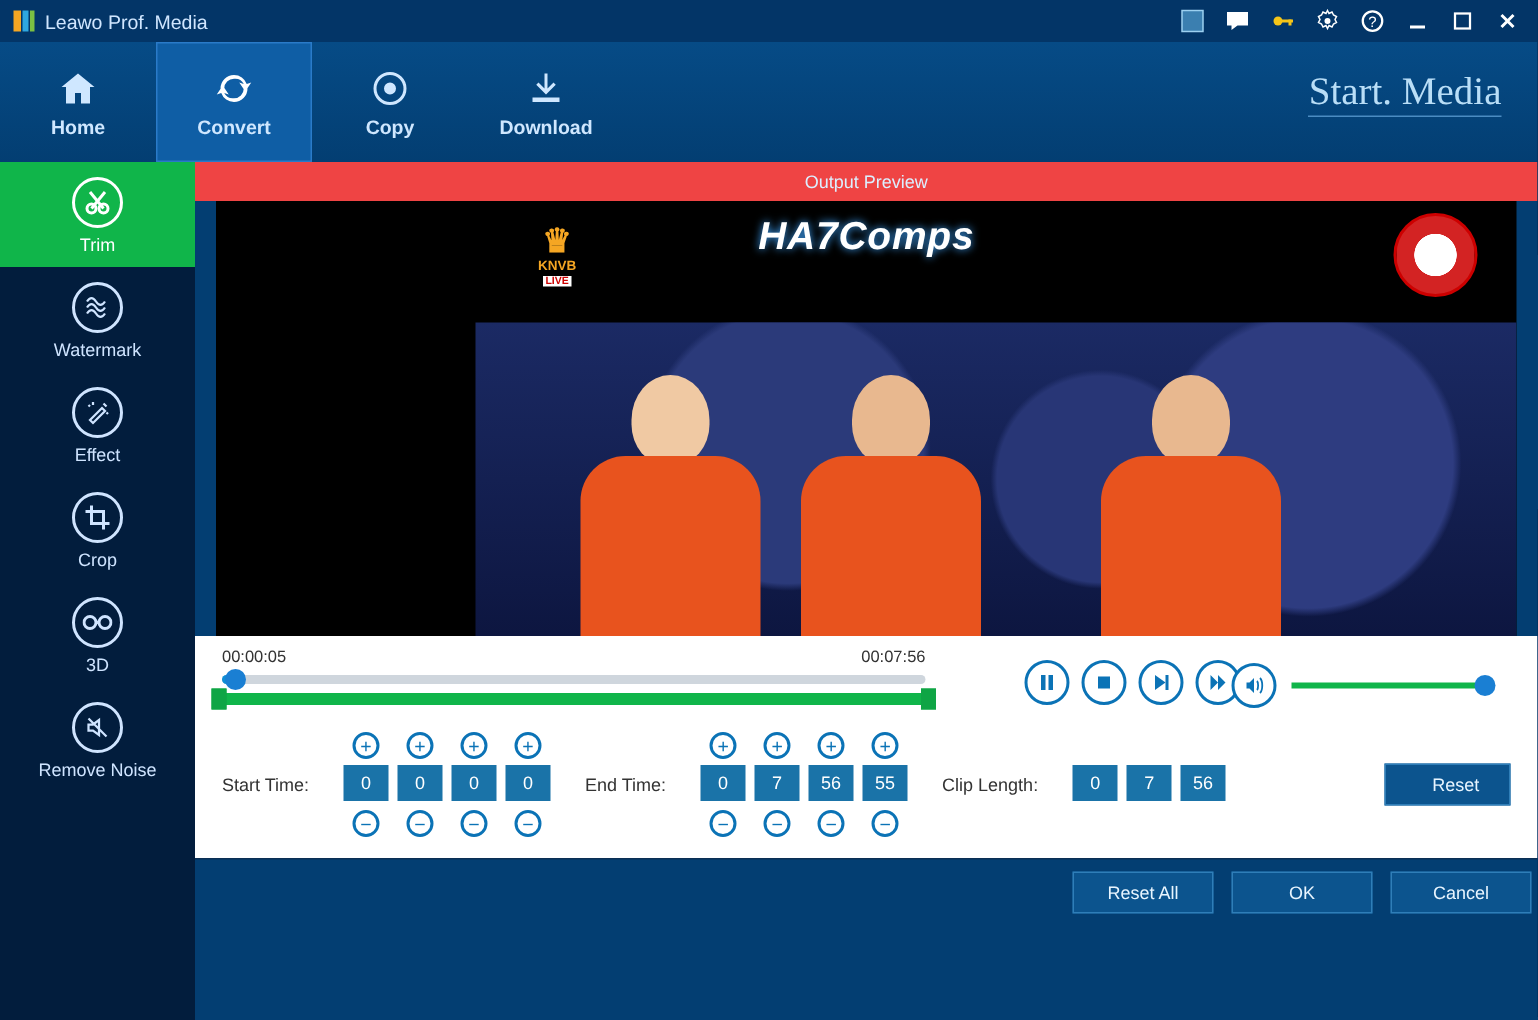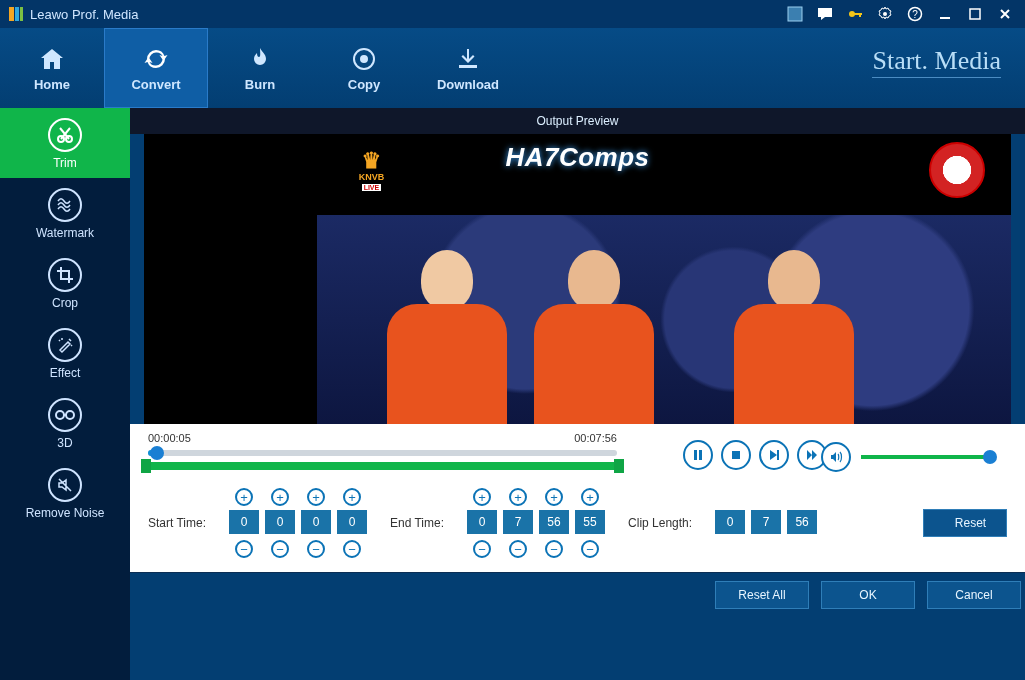"Burn" div.item { html: <div> <svg> <path></path> </svg> <span>Burn</span> </div> -> none }
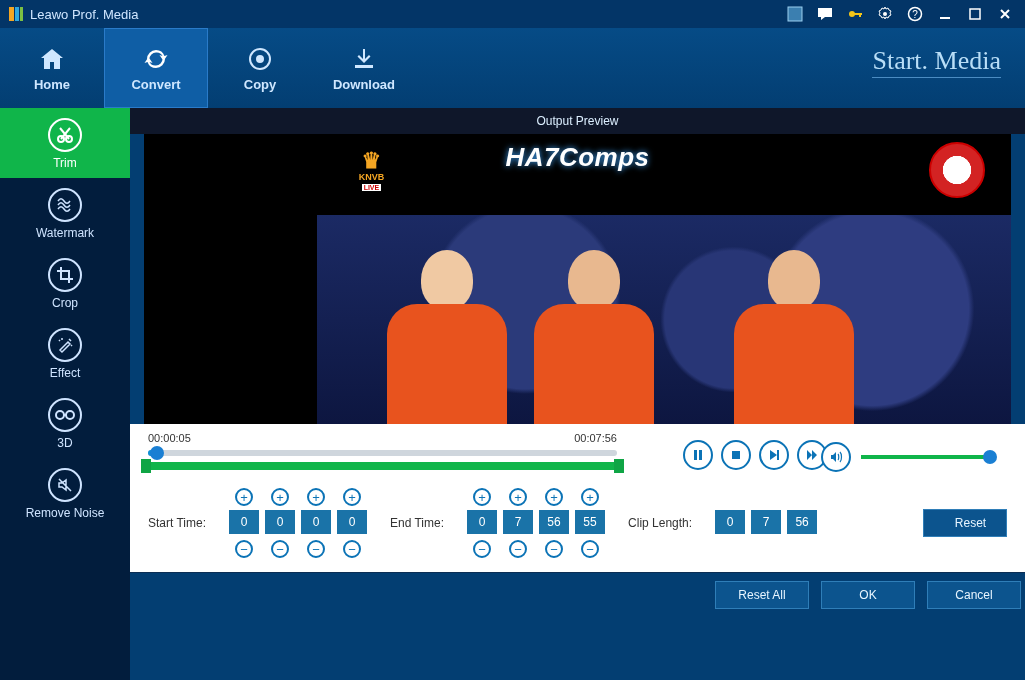"Output Preview" .preview-head { background: #0f172a -> #ef4444 }
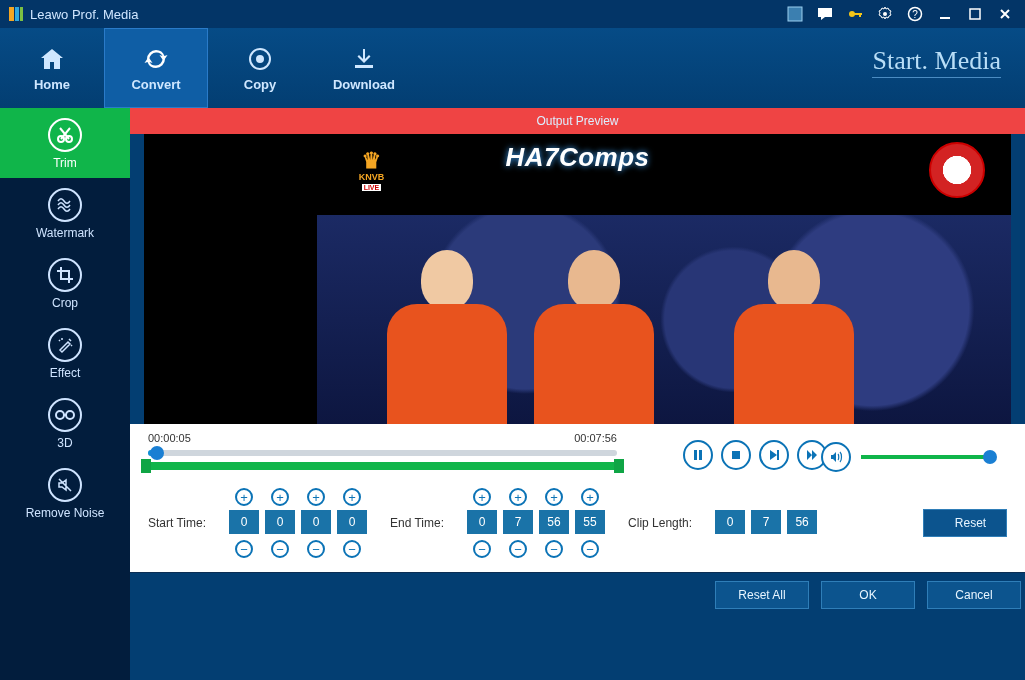"Crop" div.sitem { order: before "Effect" -> after "Effect" }
